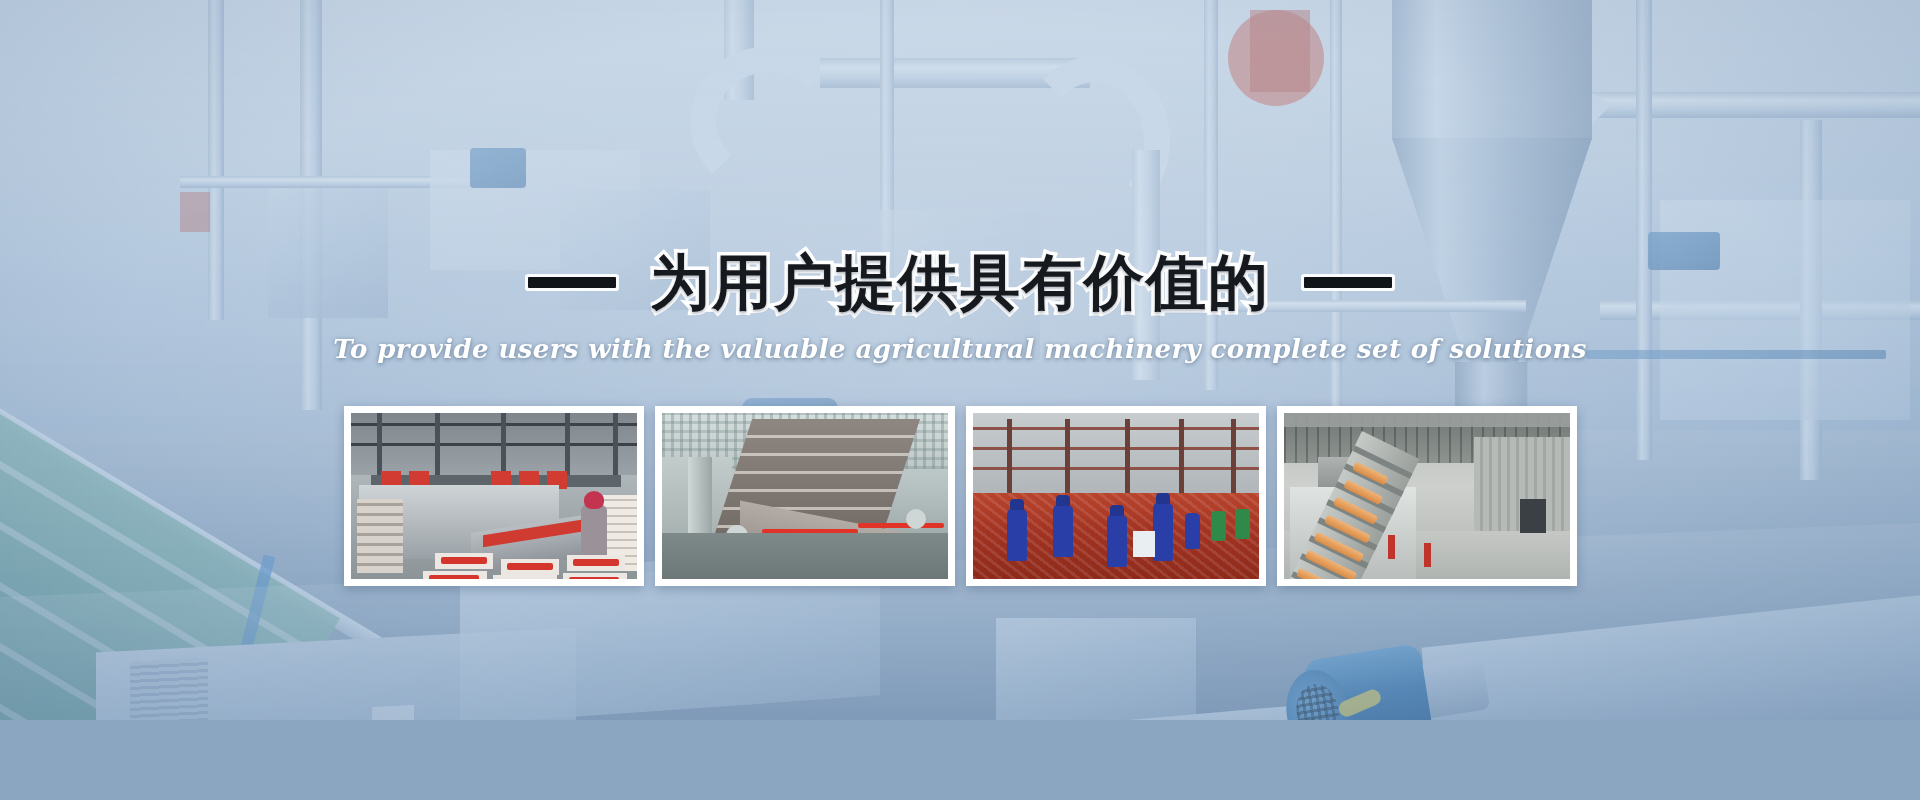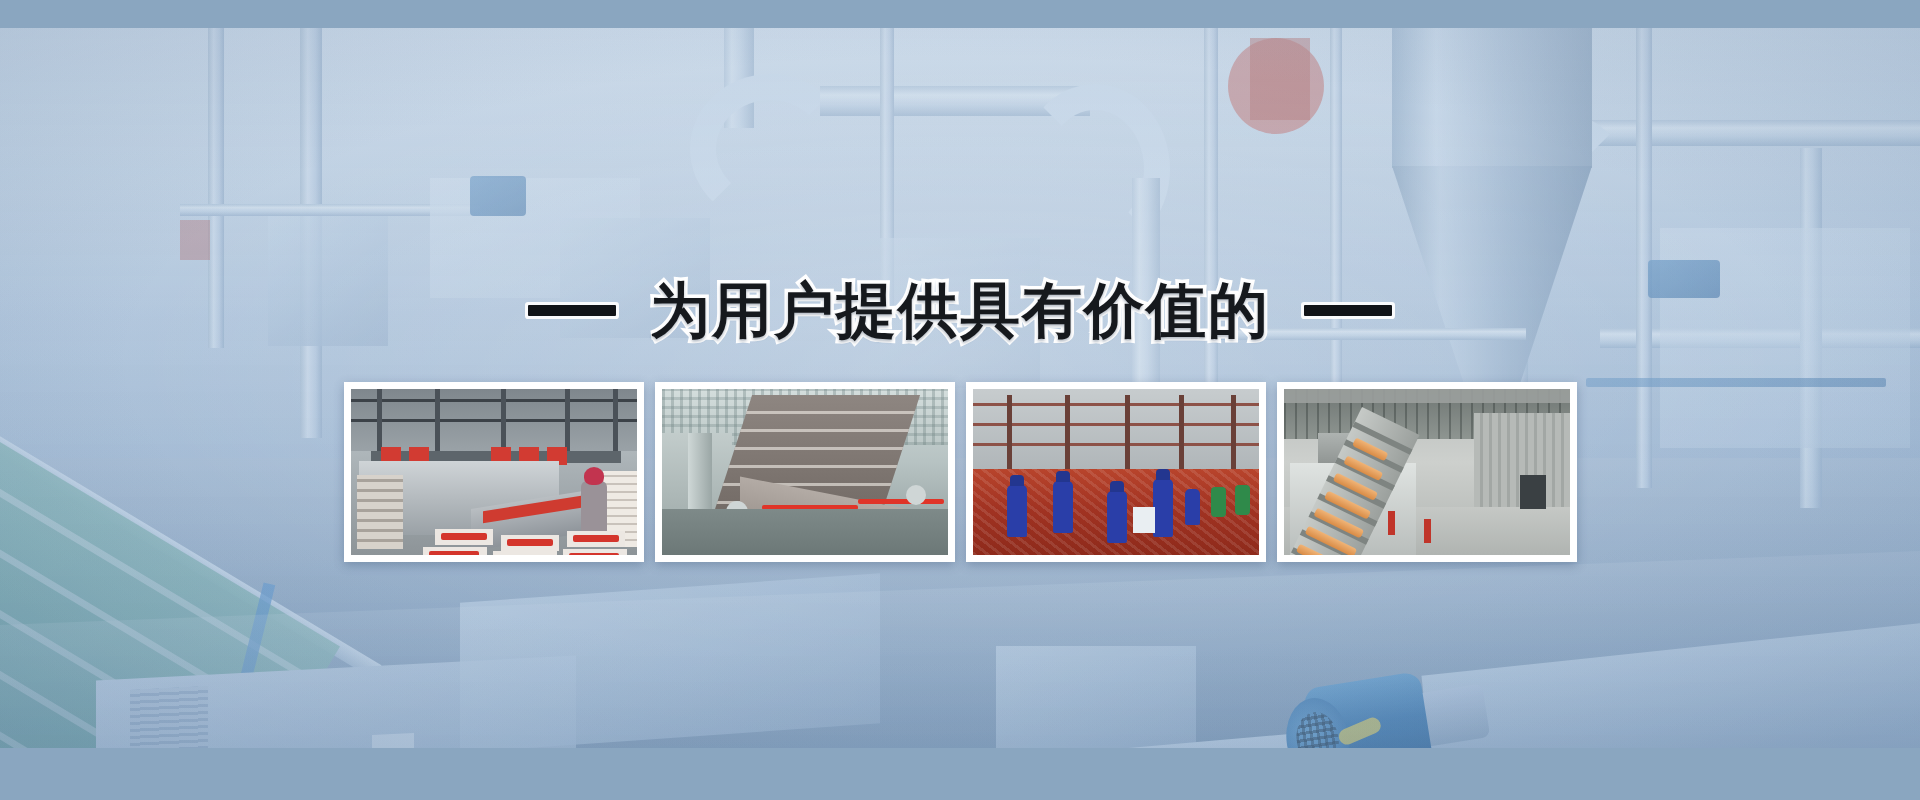"为用户提供具有价值的" .banner { margin-top: 28px -> none }
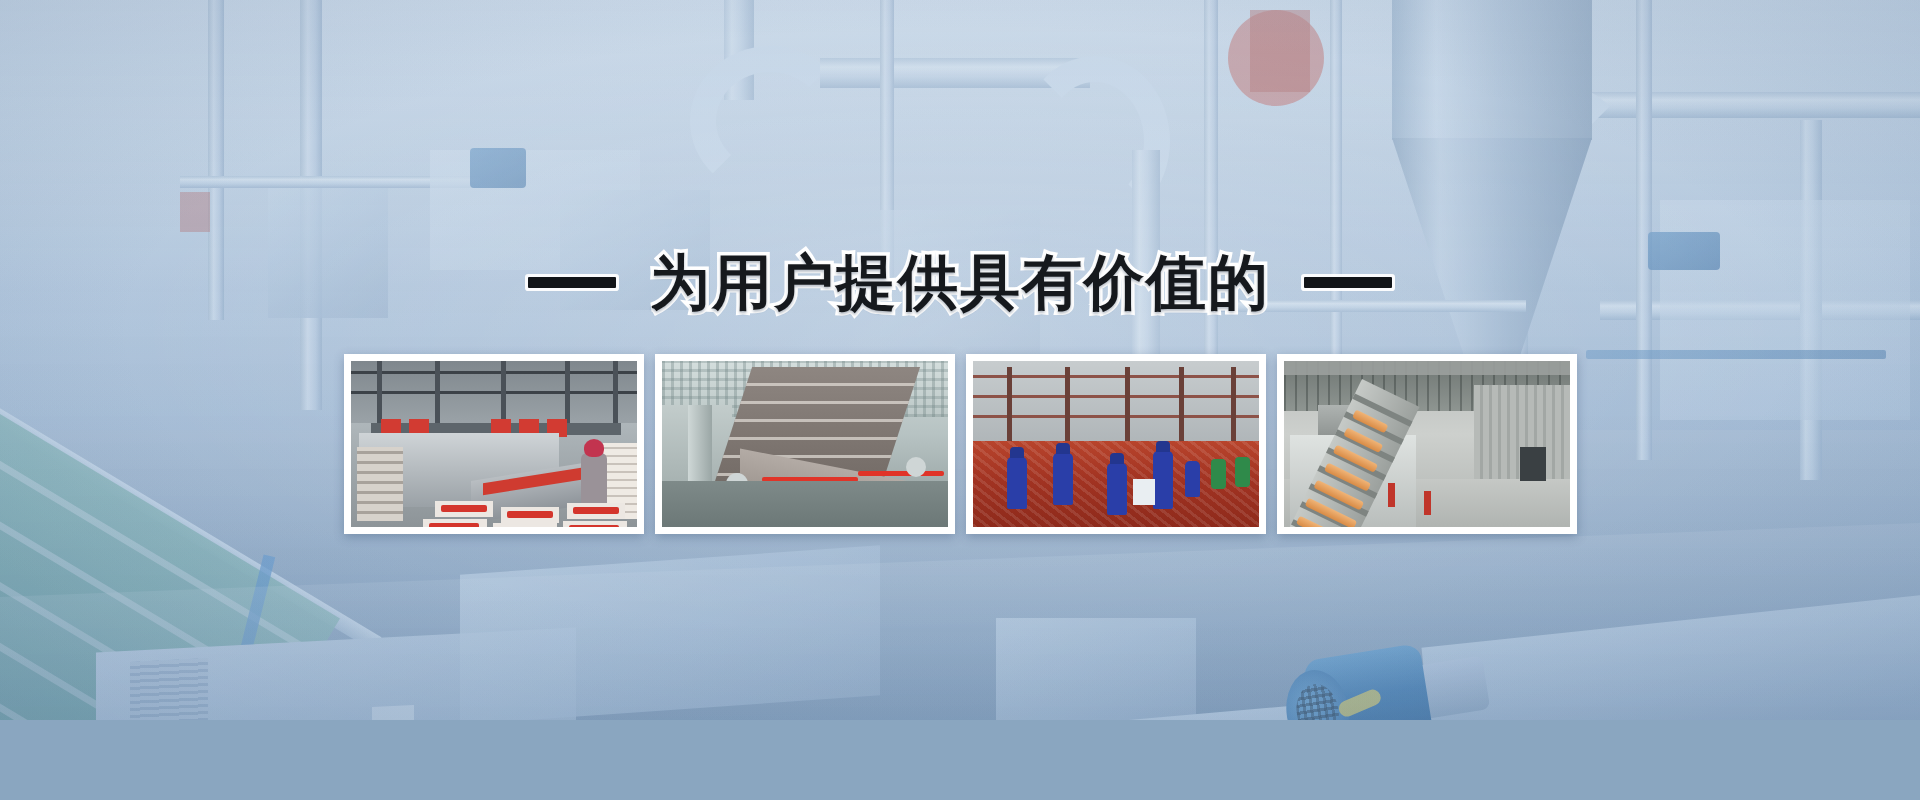"To provide users with the" div.subtitle { html: none -> <div>To provide users with the valuable agricultural machinery complete set of solutions</div> }
